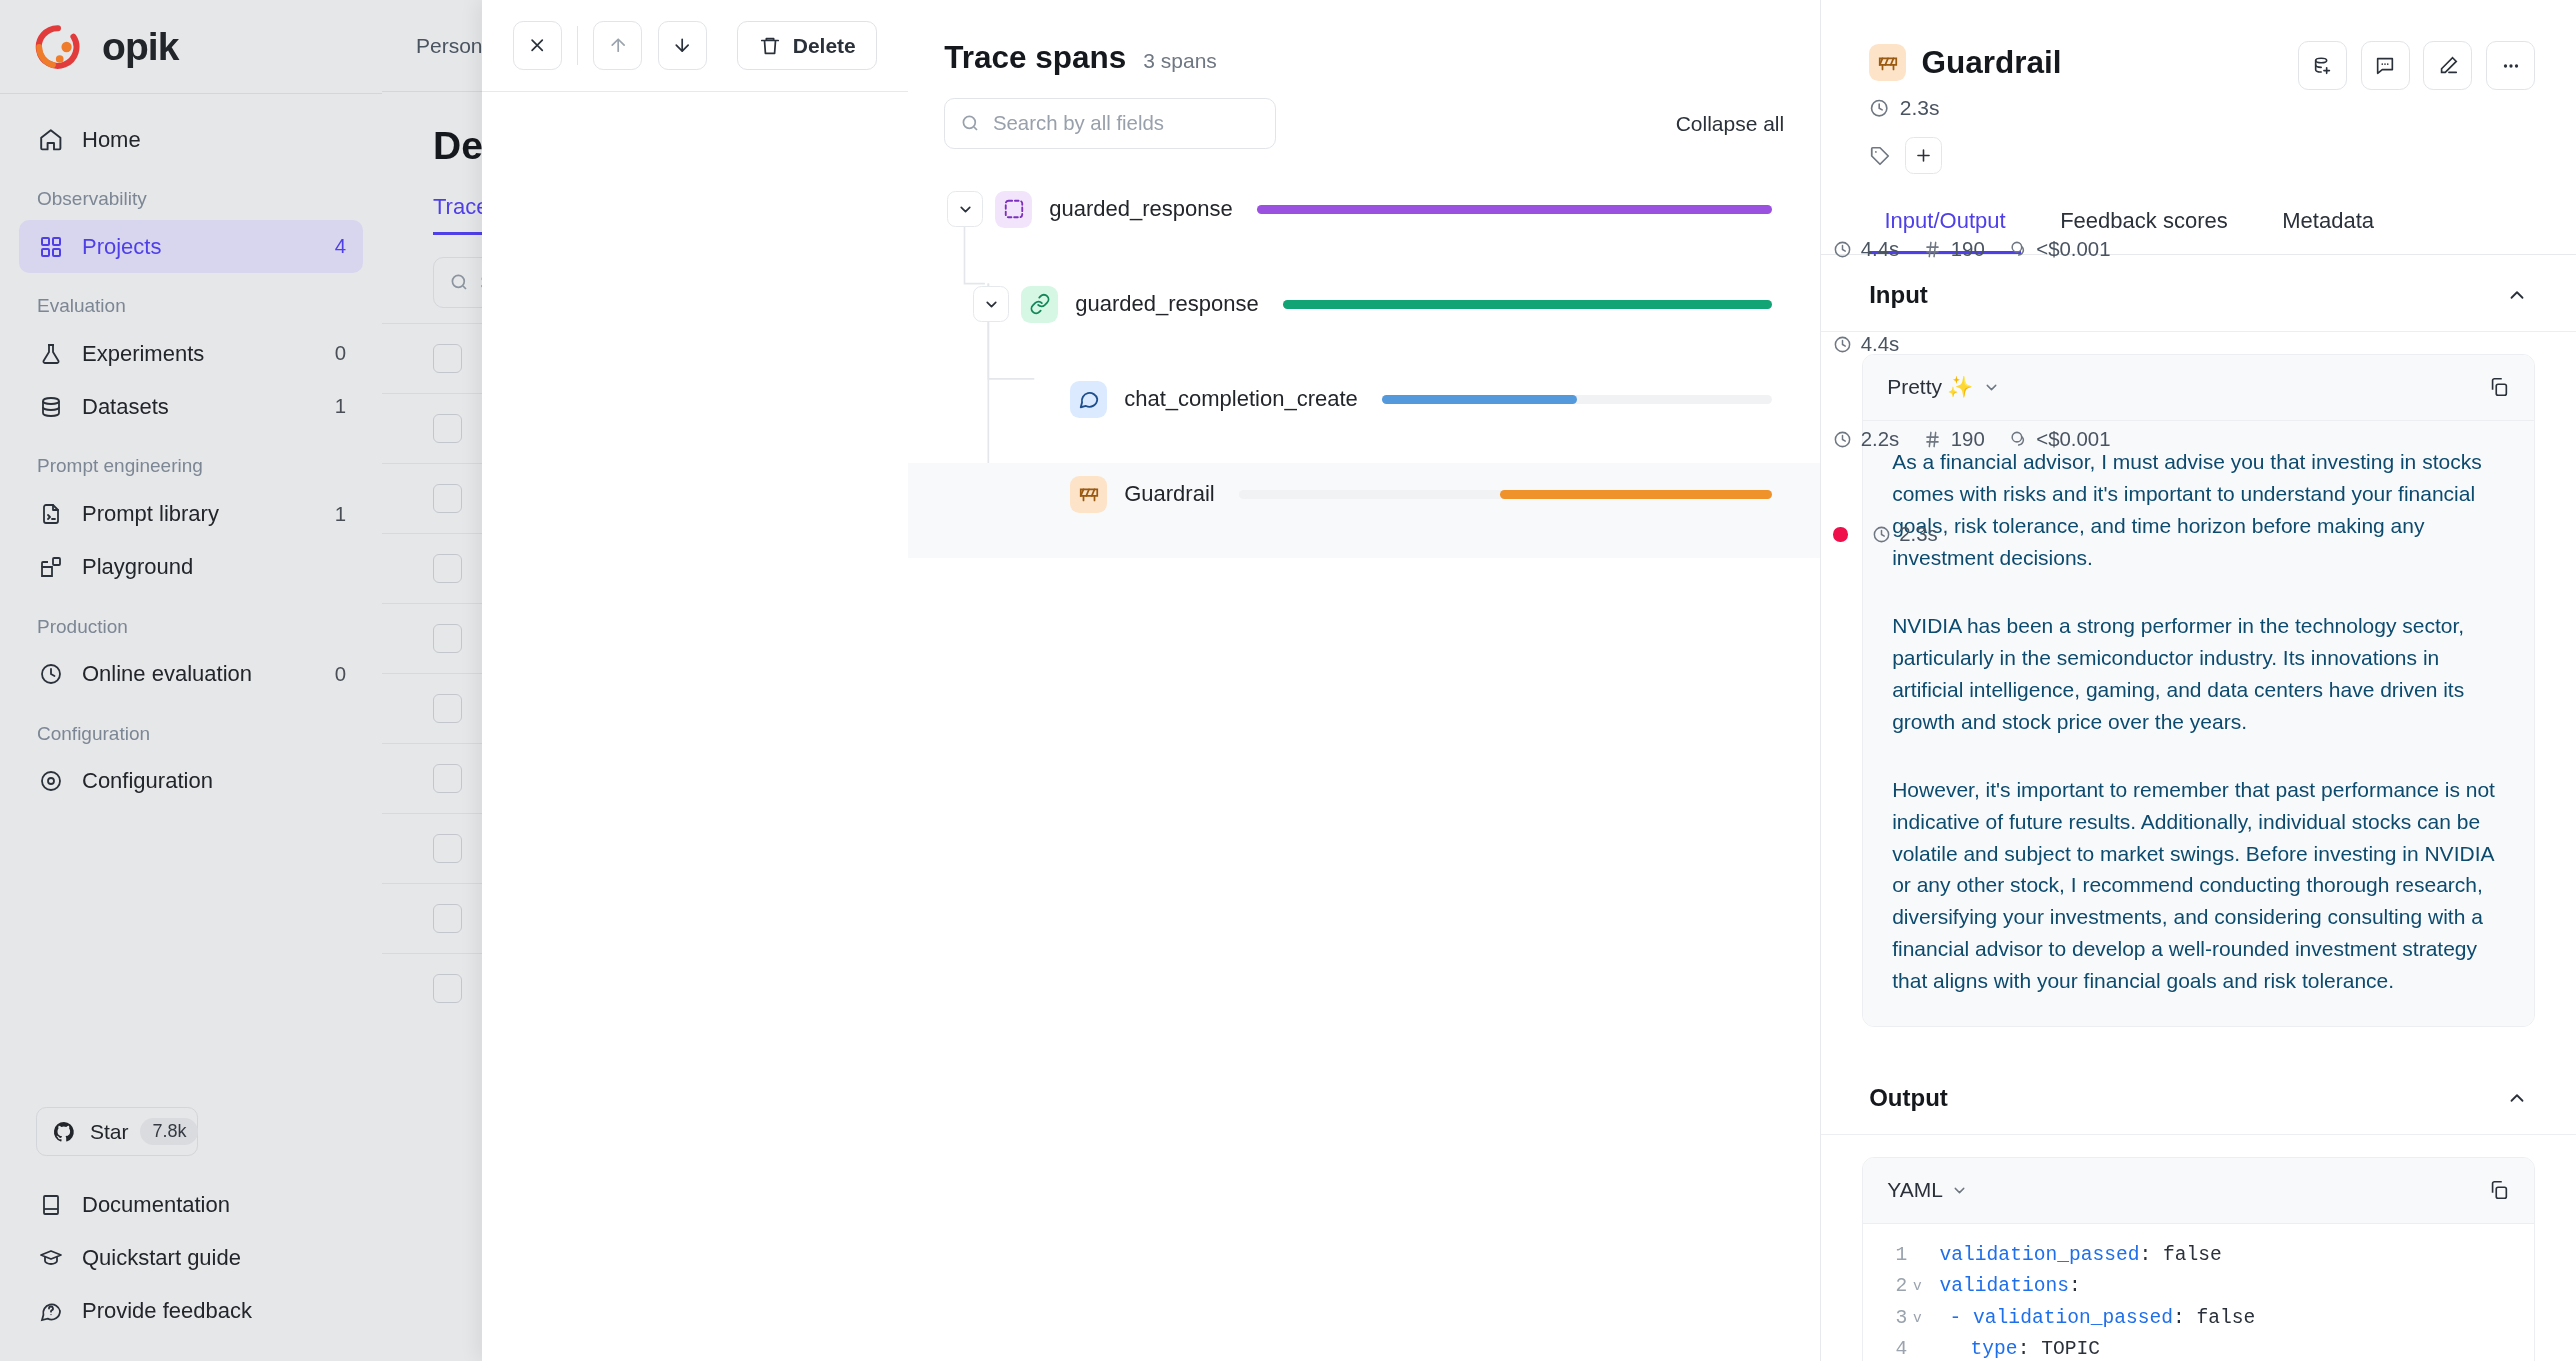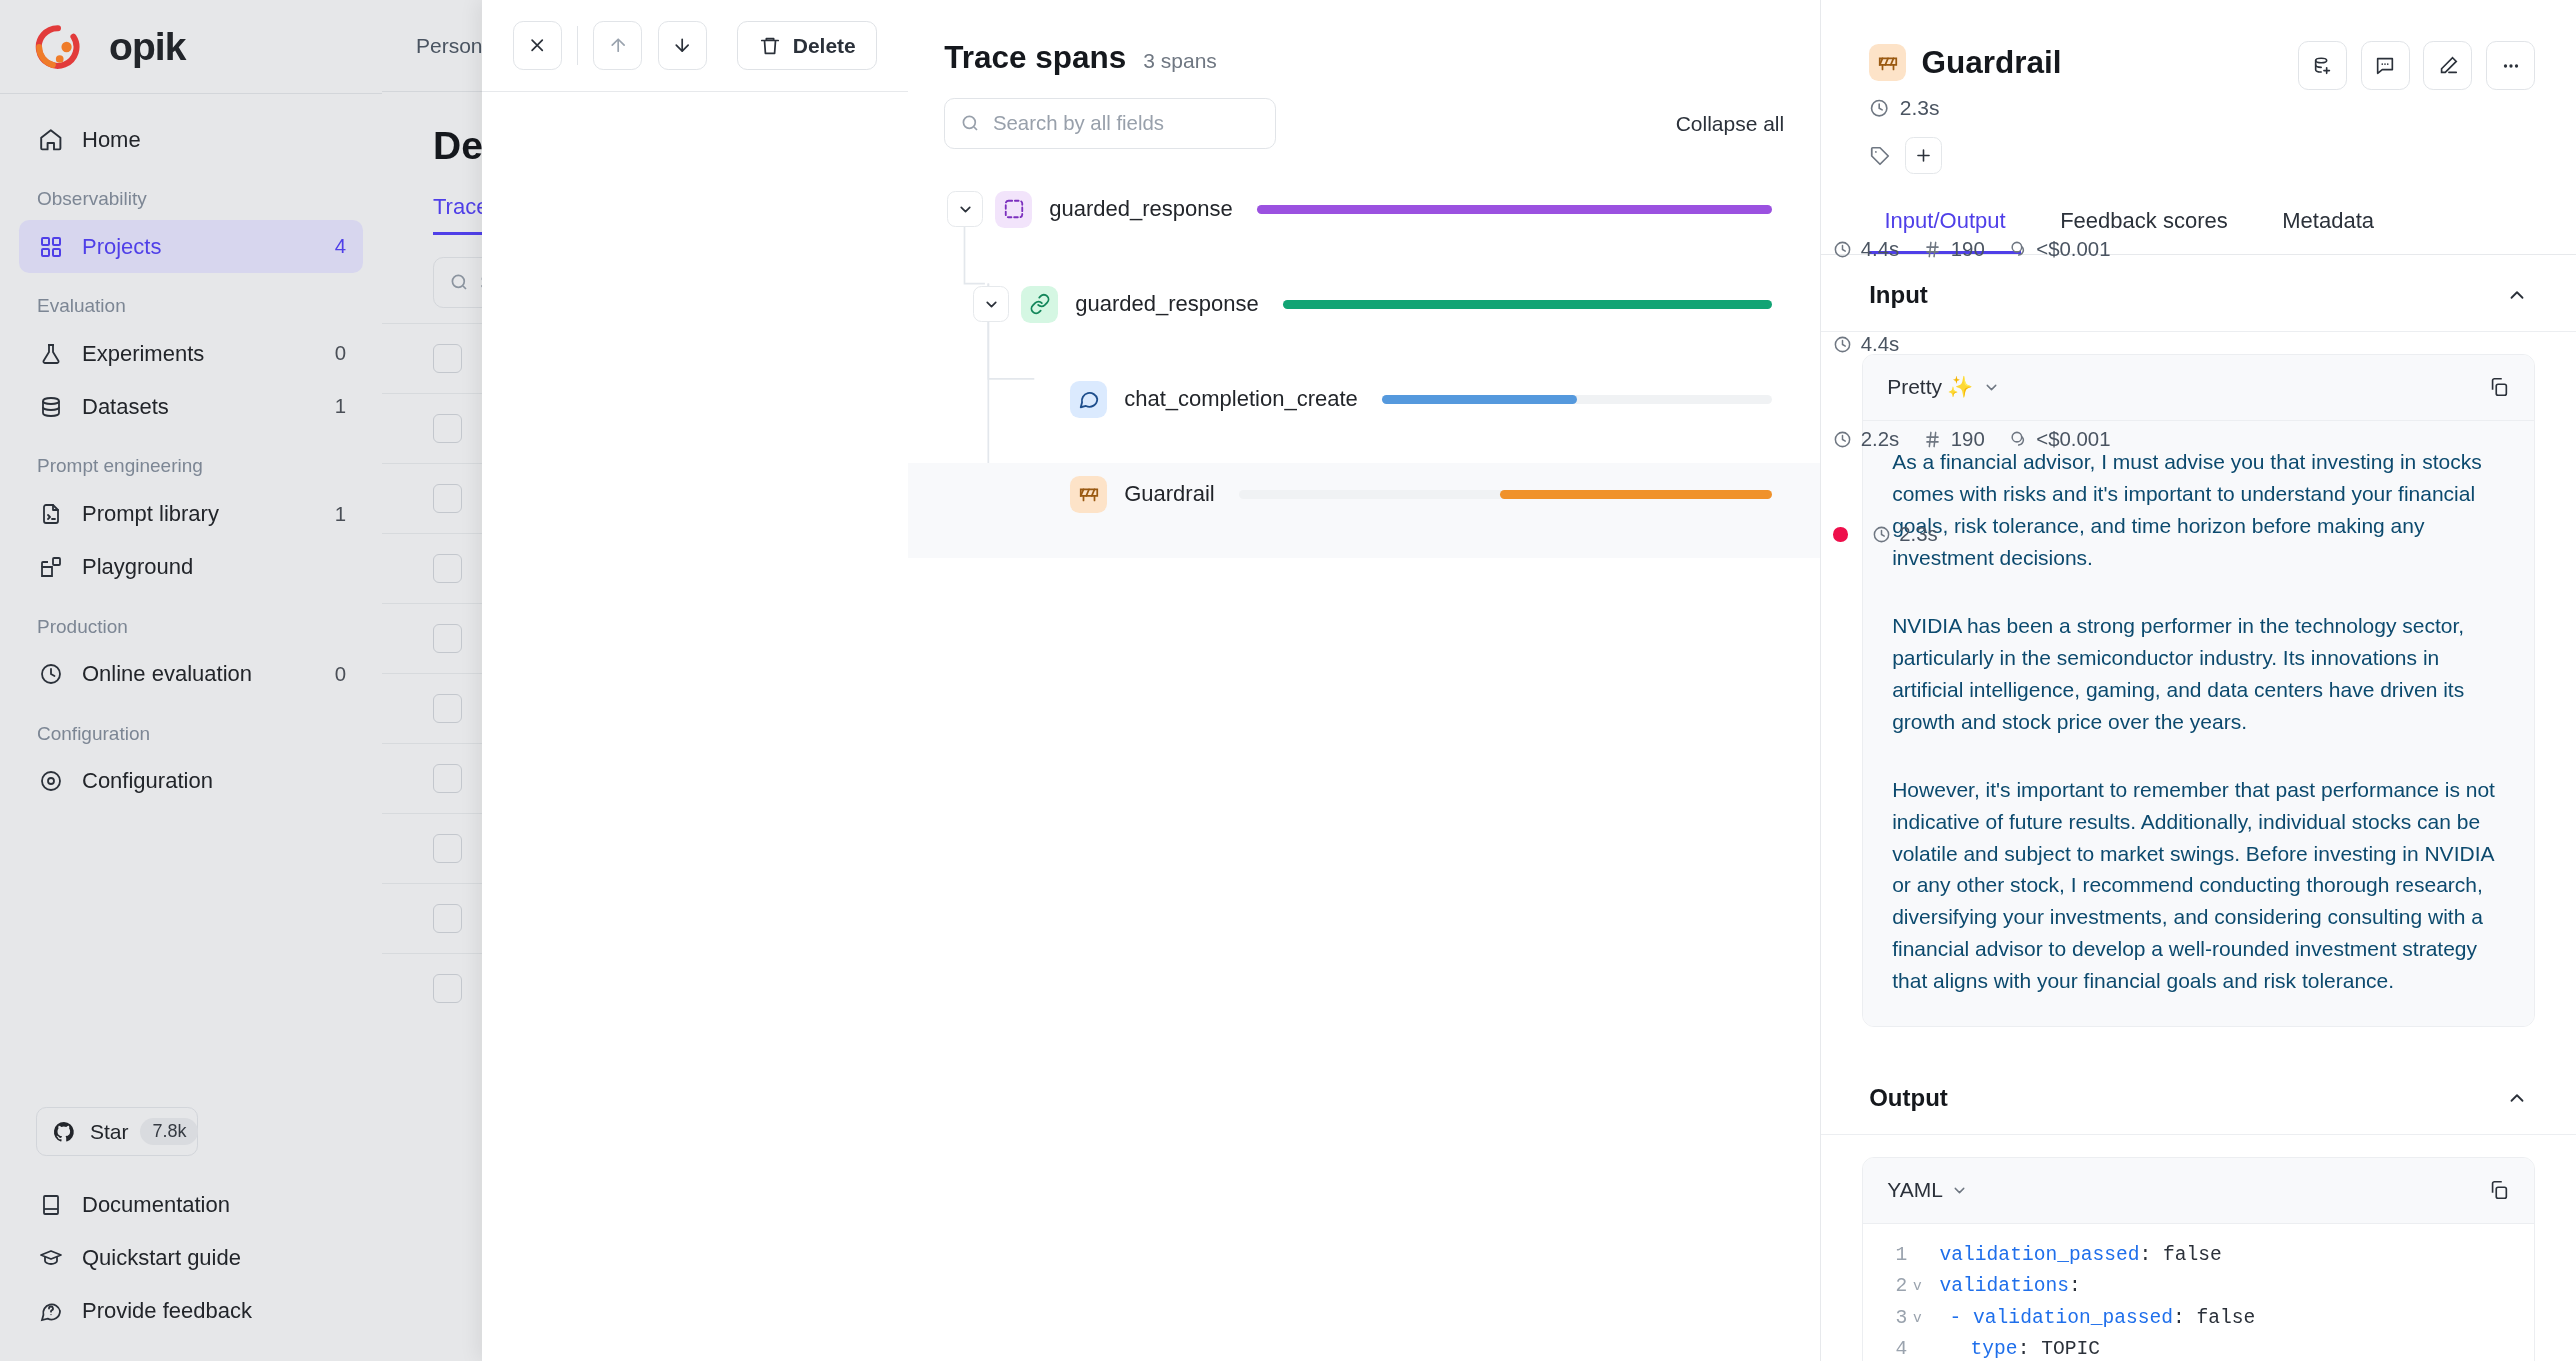"opik" .logo-text { margin-left: 27px -> 20px }
